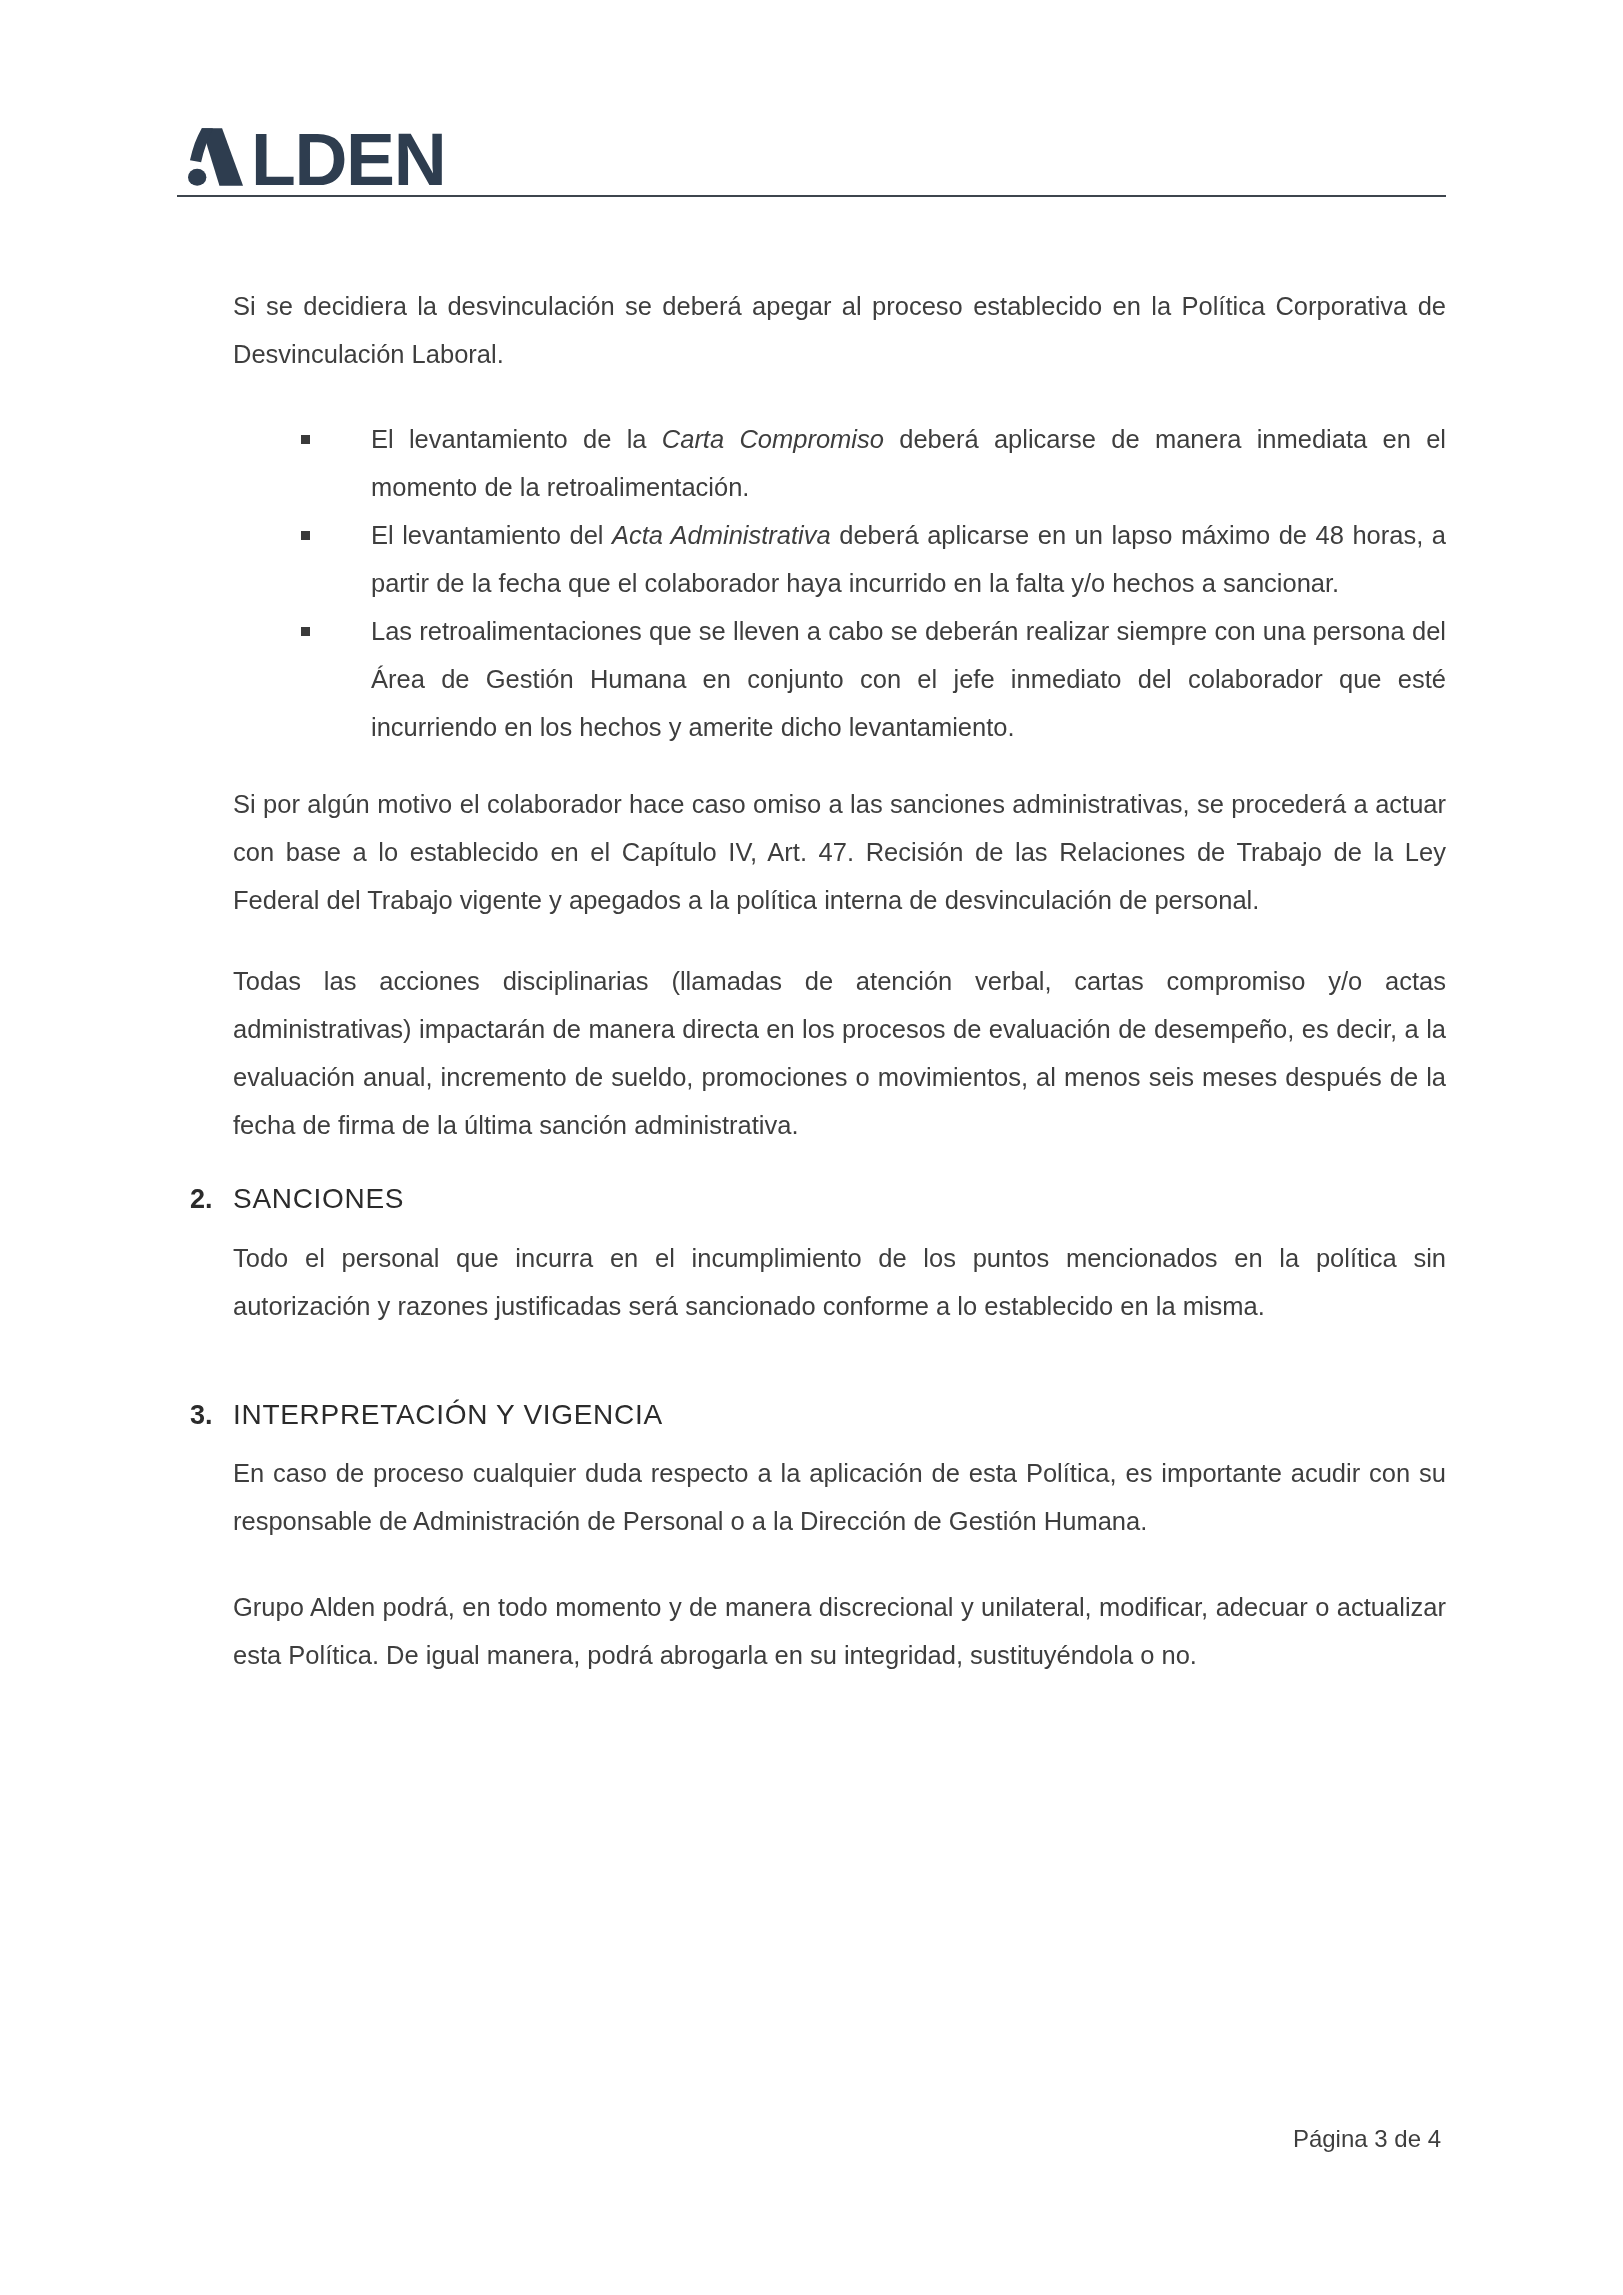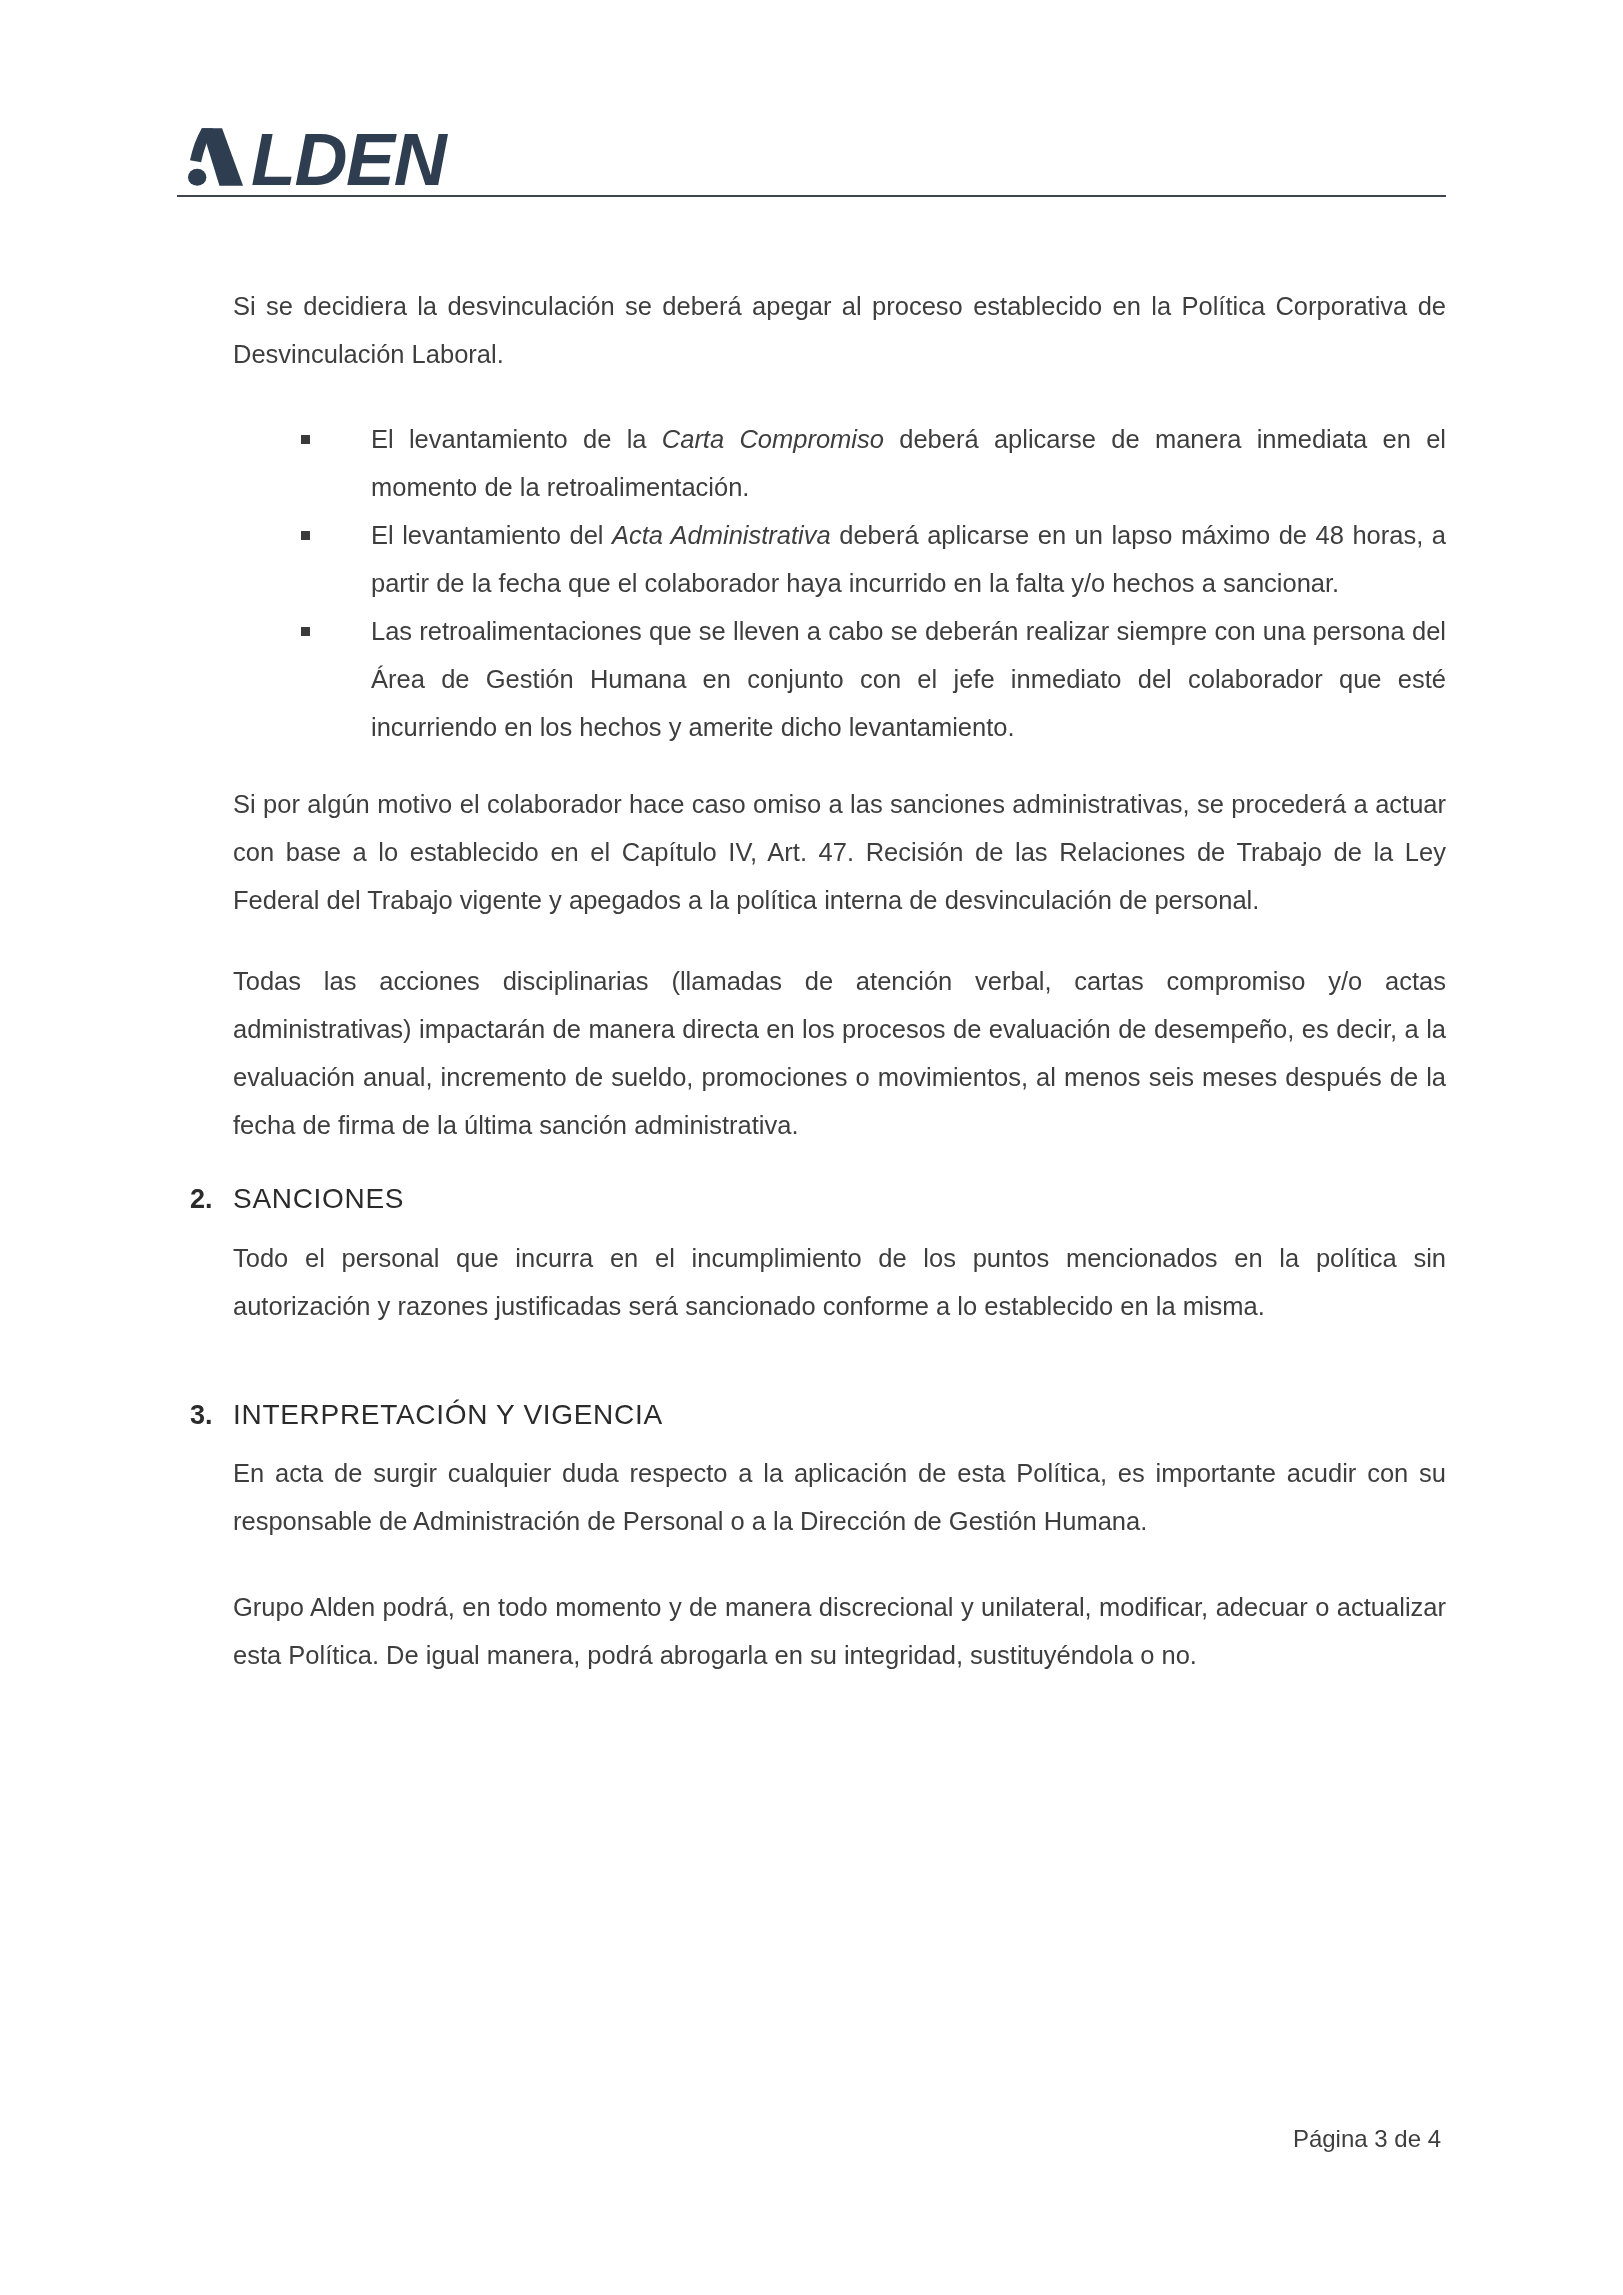"LDEN" .header { font-style: italic -> none }
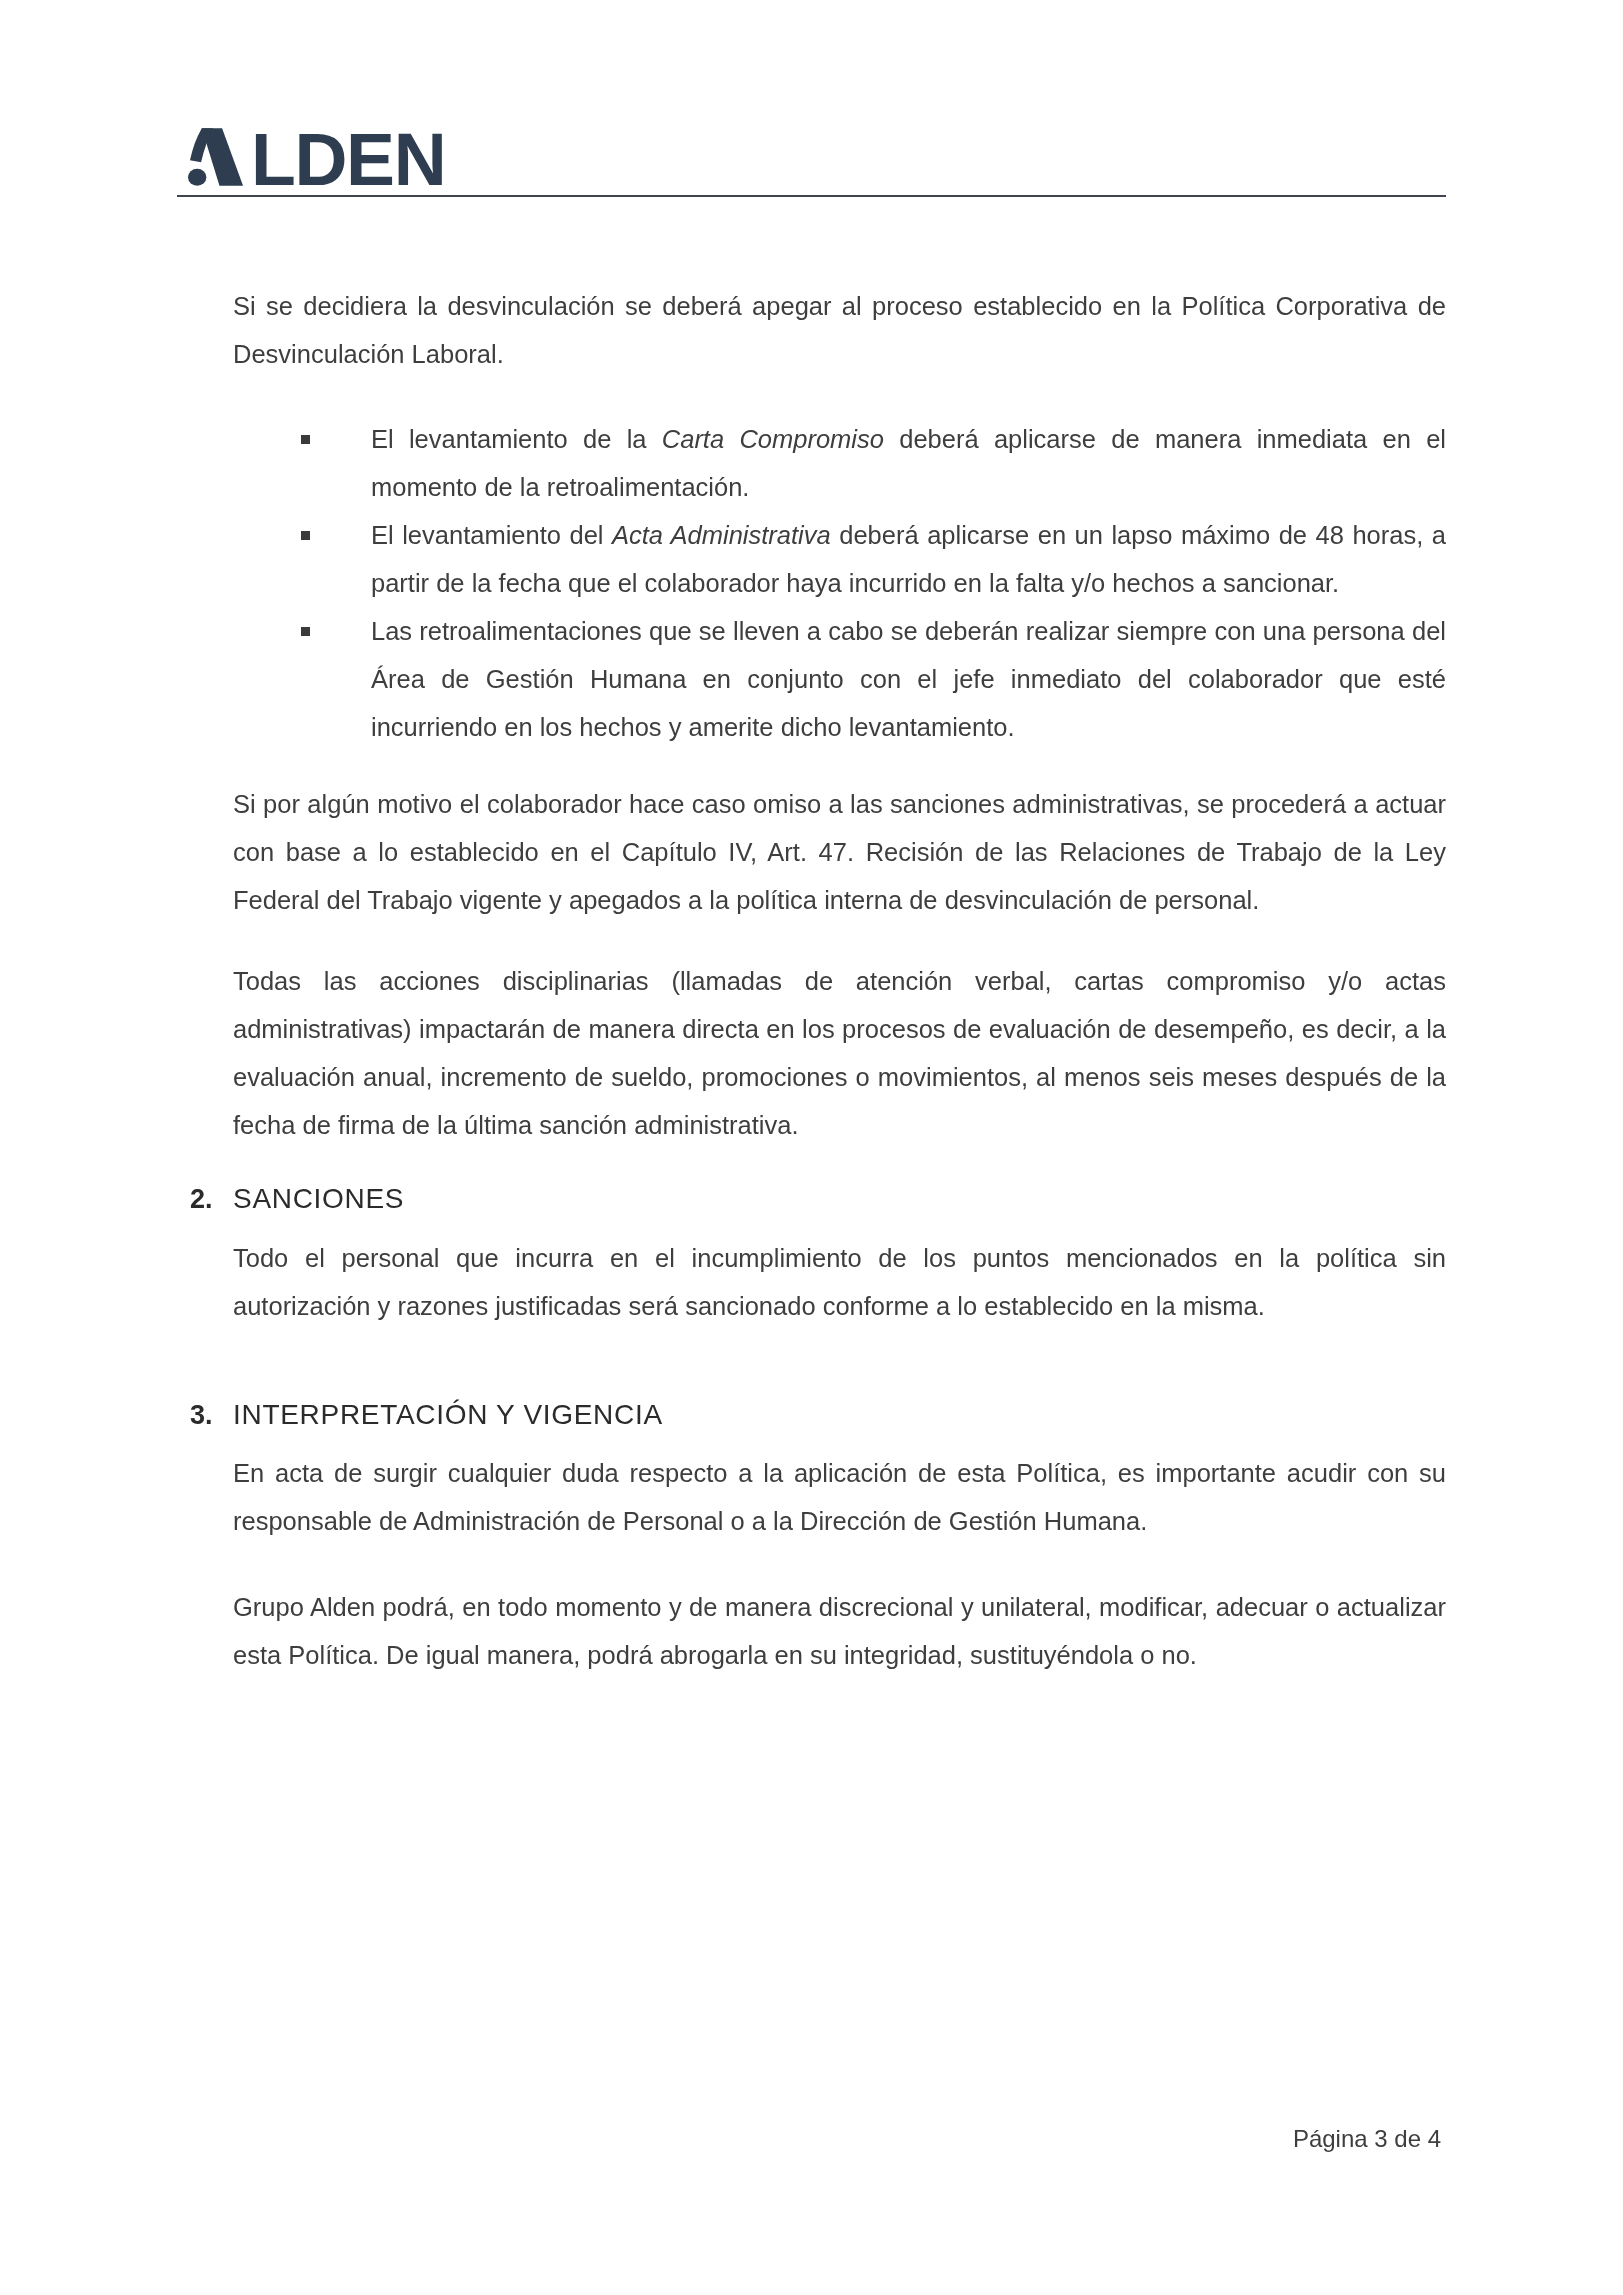"En acta de surgir cualquier" p.para { text: acta de surgir -> caso de proceso }
